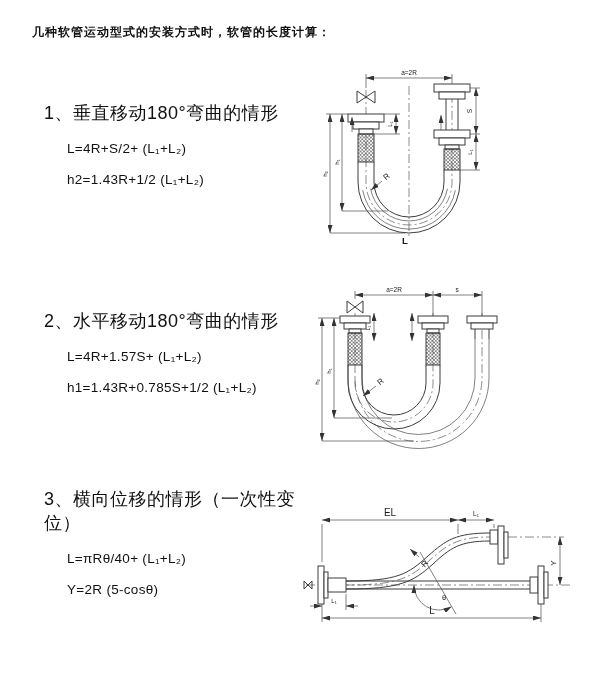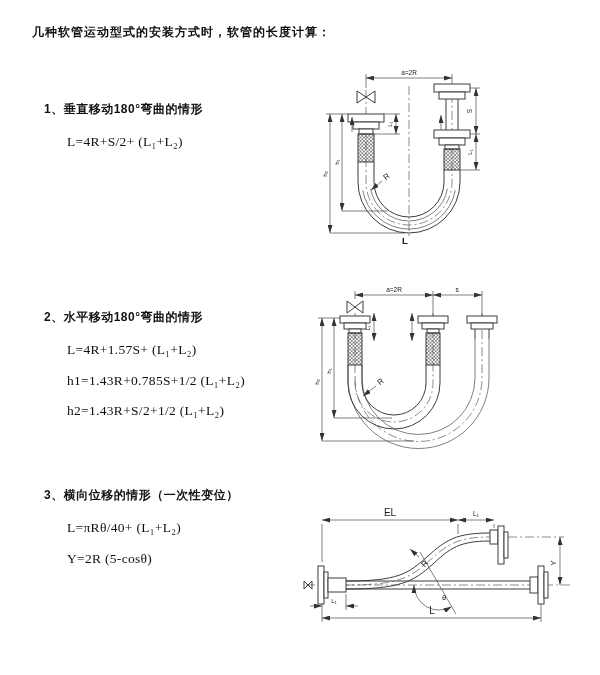"1、垂直移动180°弯曲的情形" .sec-heading { font-size: 12px -> 18px; font-weight: bold -> normal }
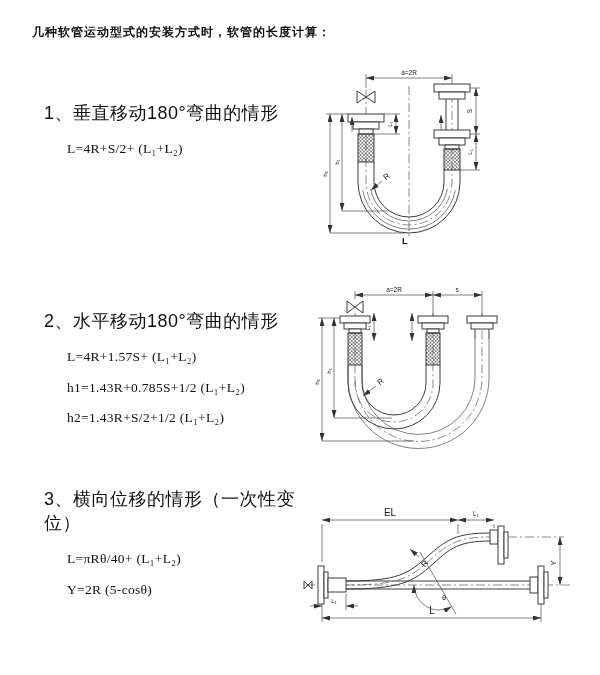"L=4R+S/2+ (L₁+L₂)" ul.formulas { font-family: Liberation Serif, serif -> none }
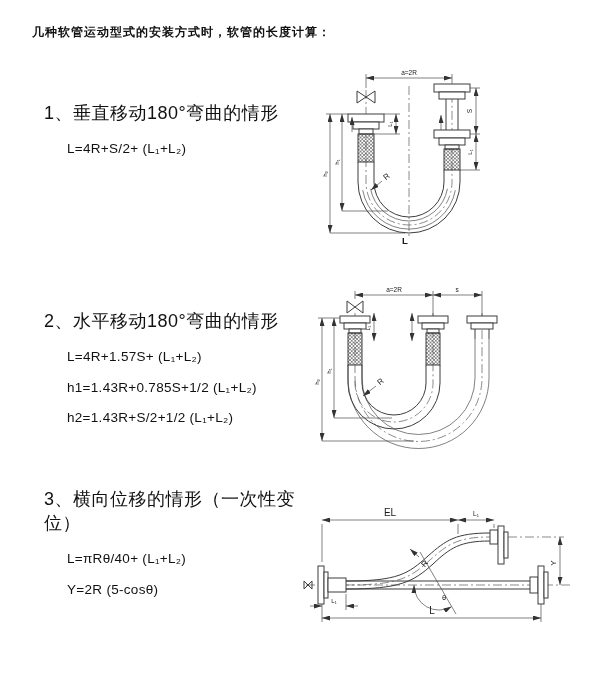"h2=1.43R+1/2 (L₁+L₂)" li { html: none -> <li>h2=1.43R+1/2 (L₁+L₂)</li> }
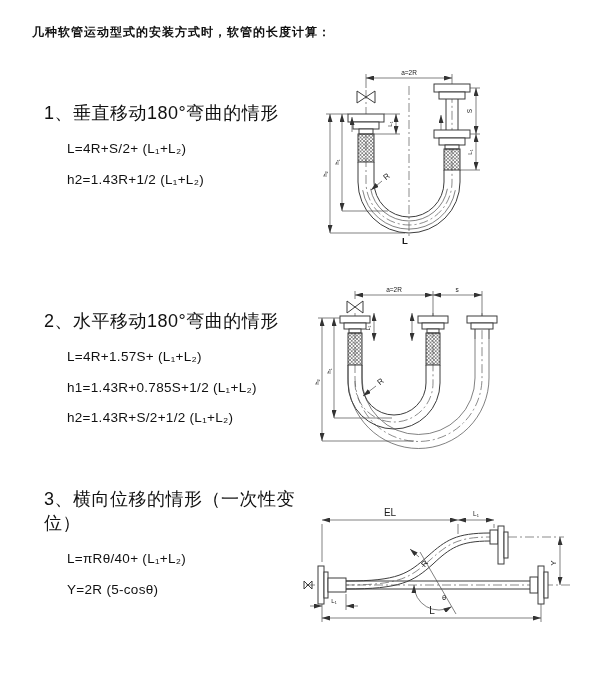"h2=1.43R+S/2+1/2 (L₁+L₂)" li { html: <li>h2=1.43R+S/2+1/2 (L₁+L₂)</li> -> none }
